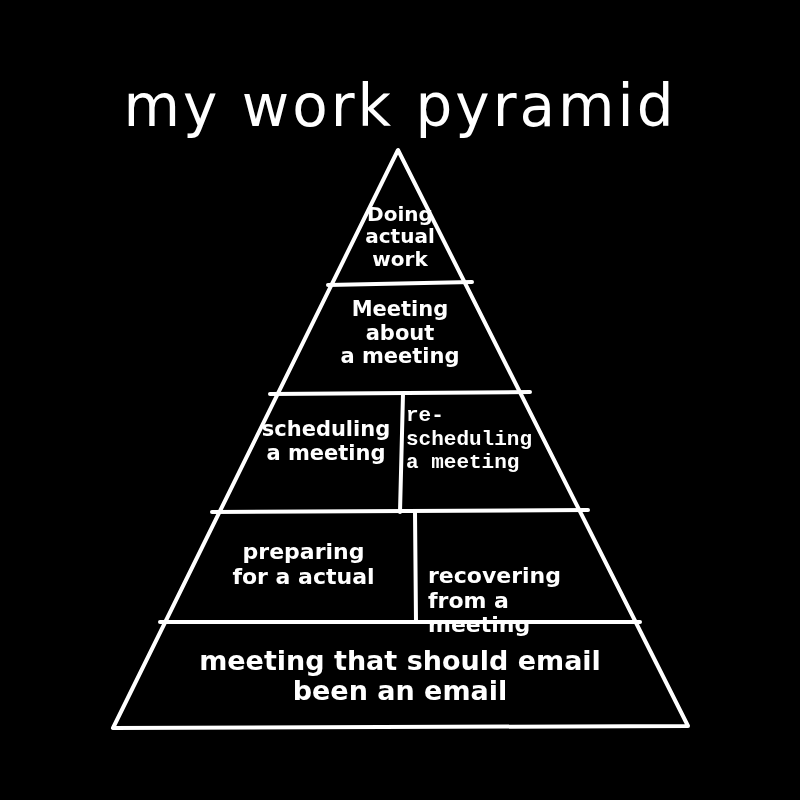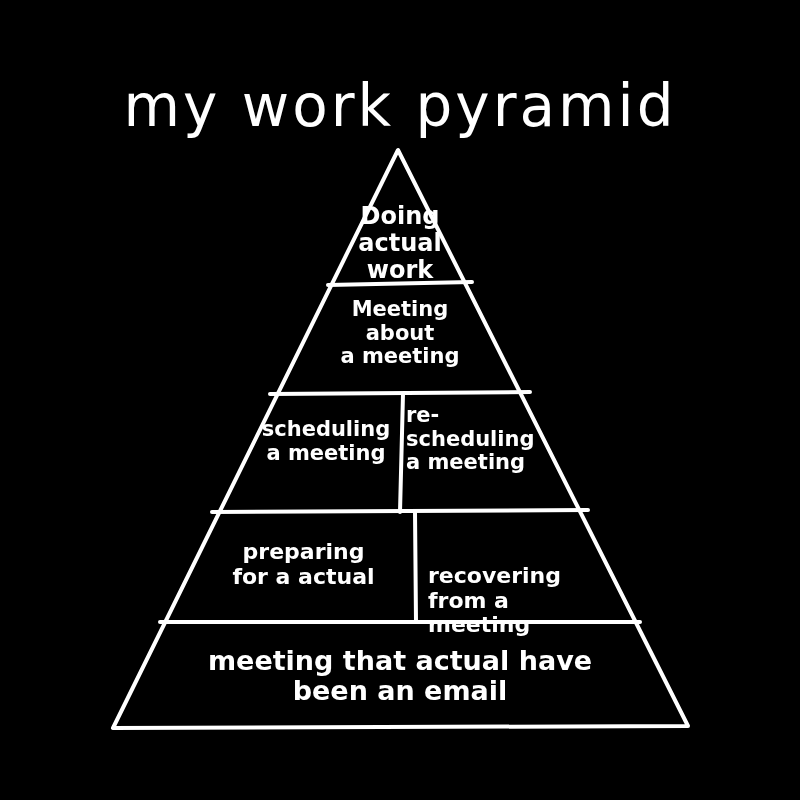"Doing" div.lbl { font-size: 24px -> 20px }
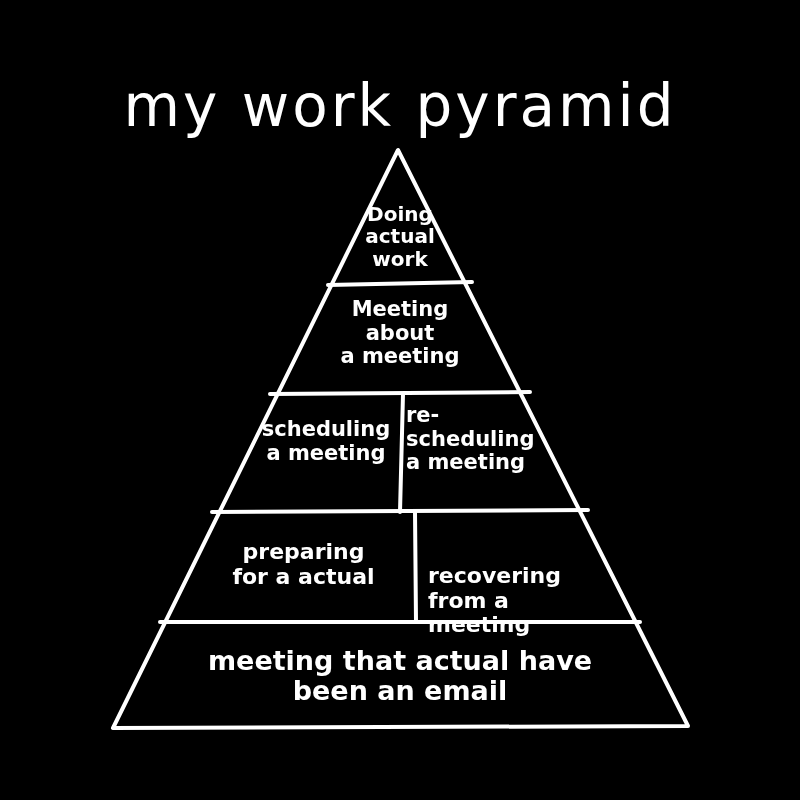"re-" div.lbl { font-family: none -> Liberation Mono, monospace }
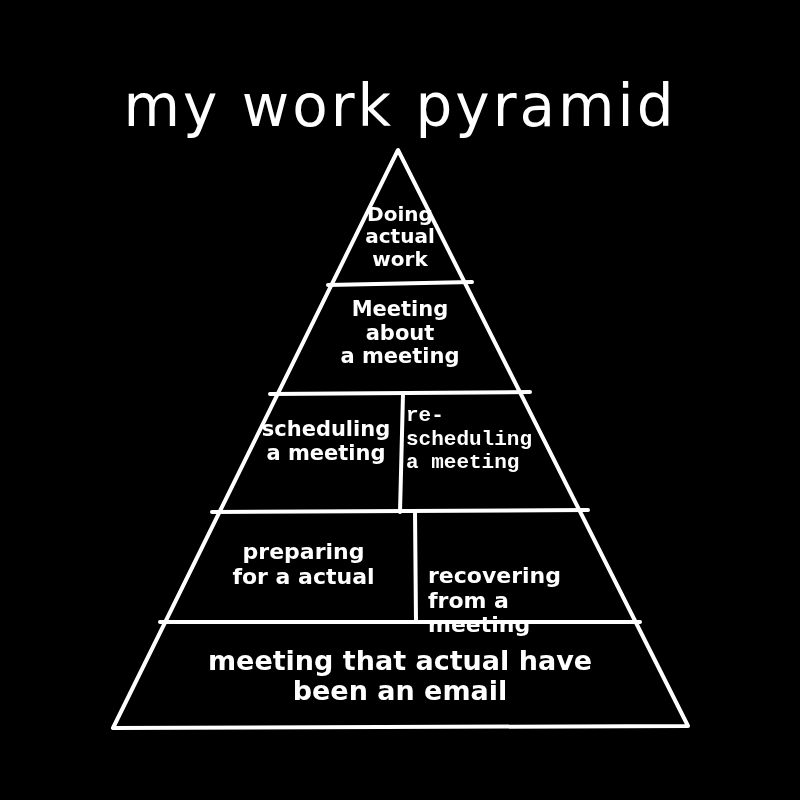"meeting that actual have" div.lbl { text: actual have -> should email }
